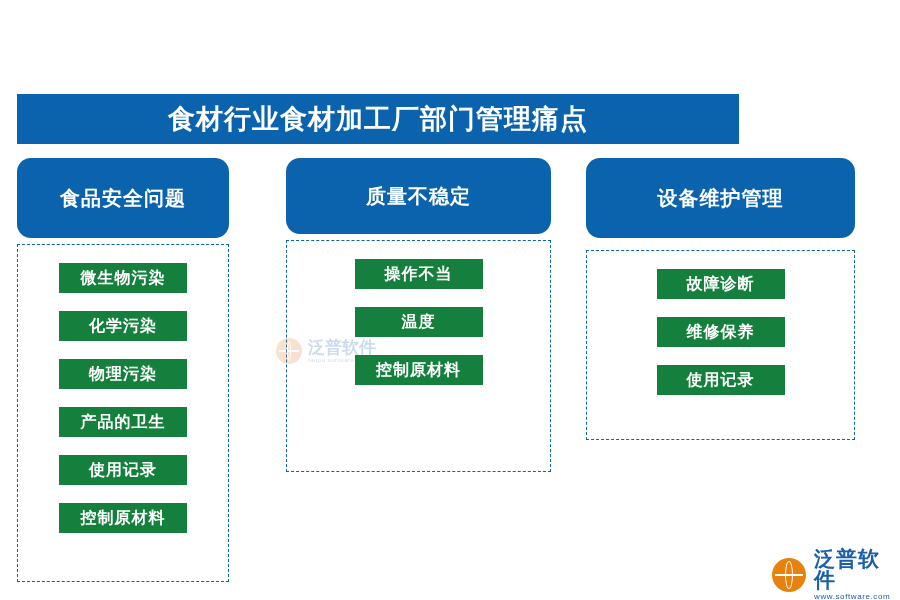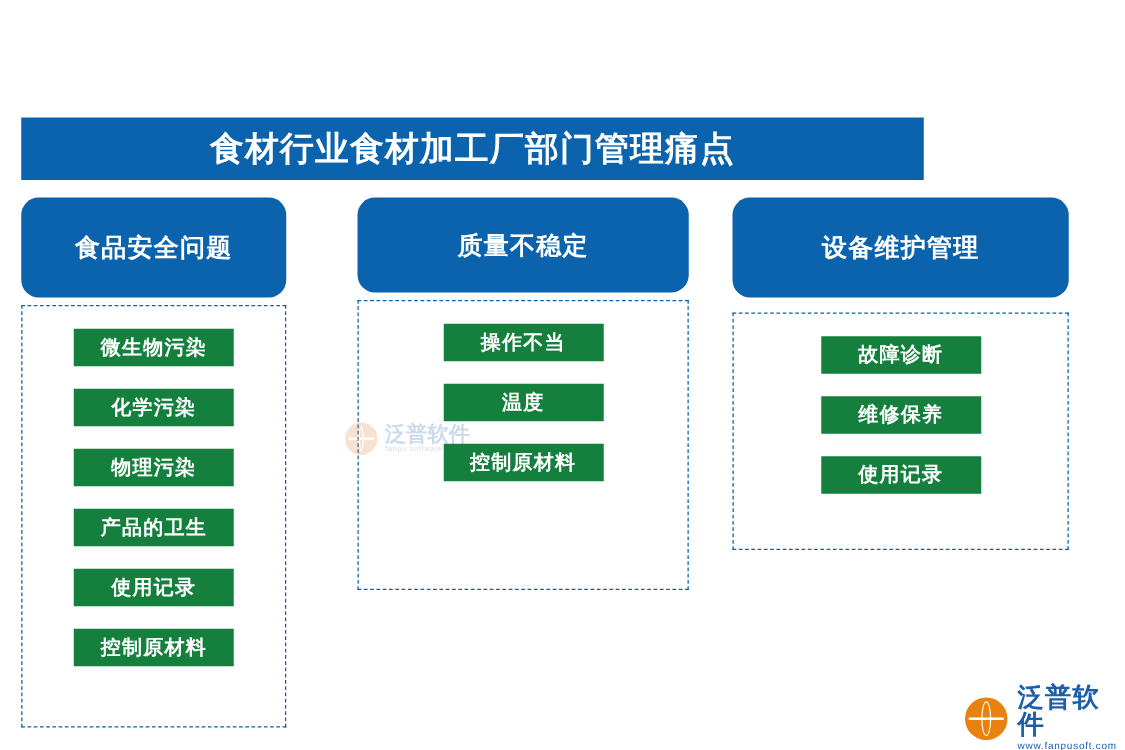"www.fanpusoft.com" div.br-sub { text: www.fanpusoft.com -> www.software.com }
